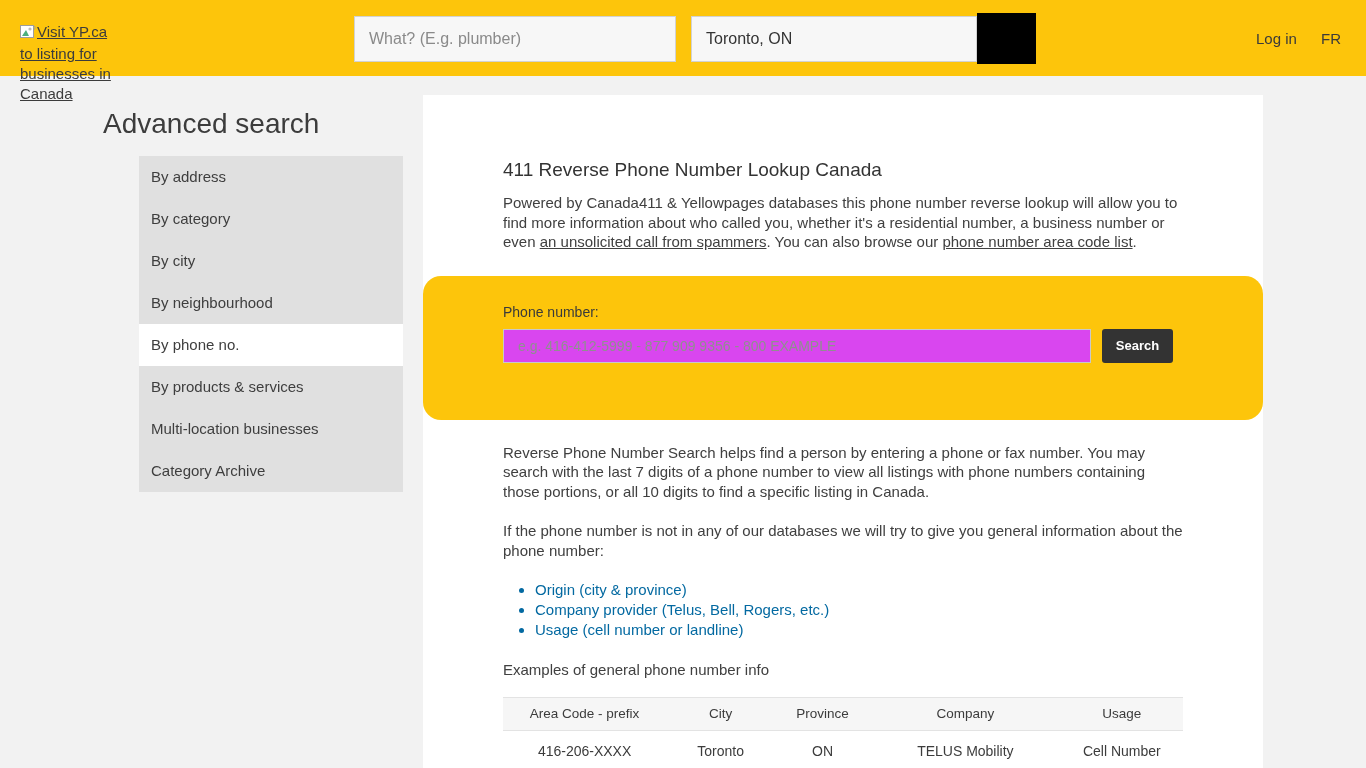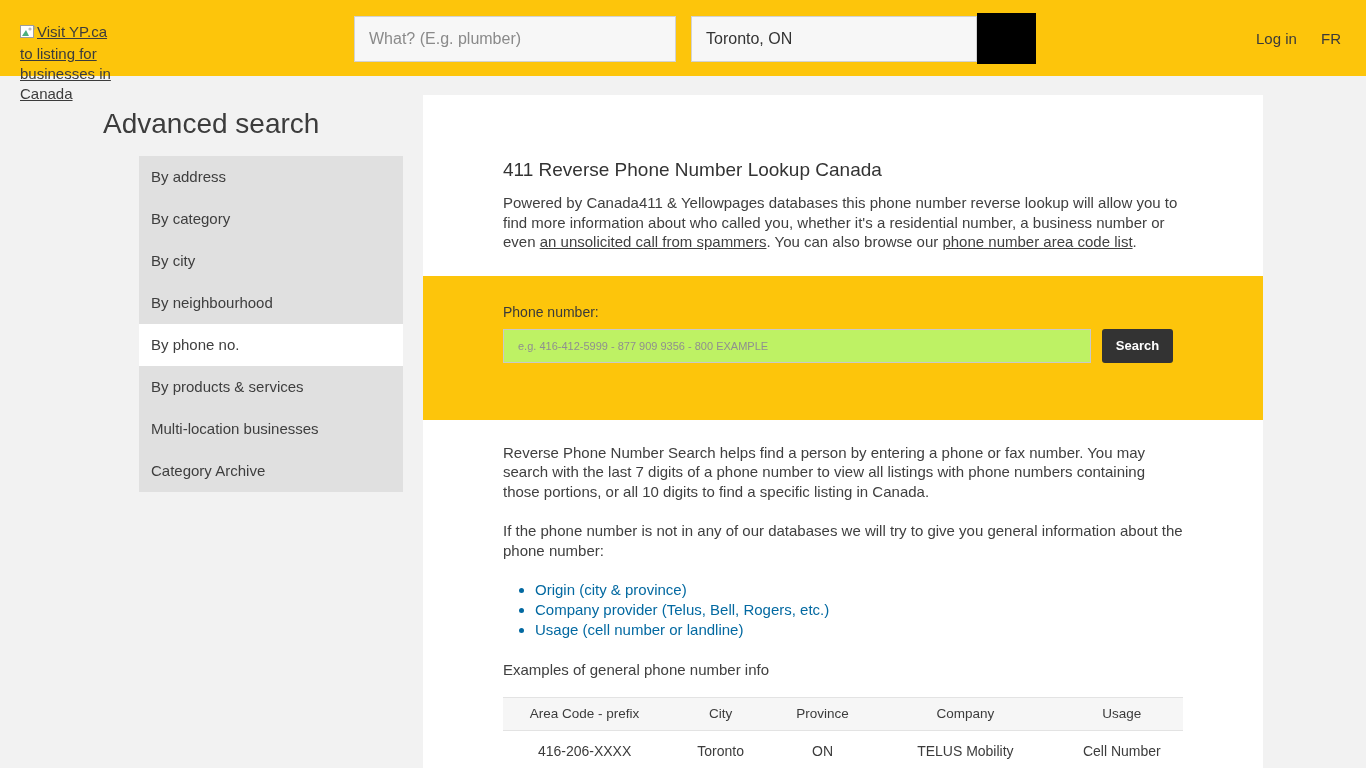"Phone number:" .phone-box { border-radius: none -> 18px }
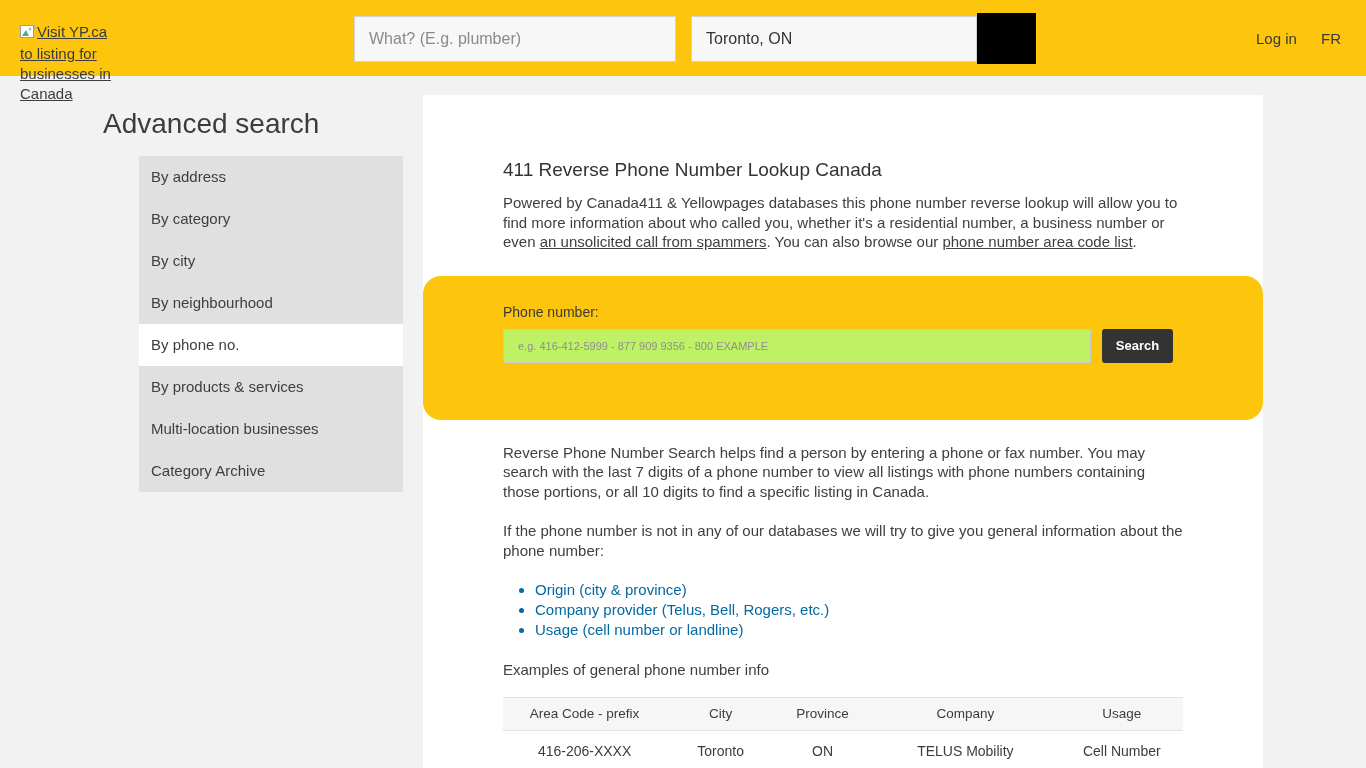"e.g. 416-412-5999 - 877 909" .phone-input { background: #bef264 -> #d946ef; font-size: 11px -> 14px }
